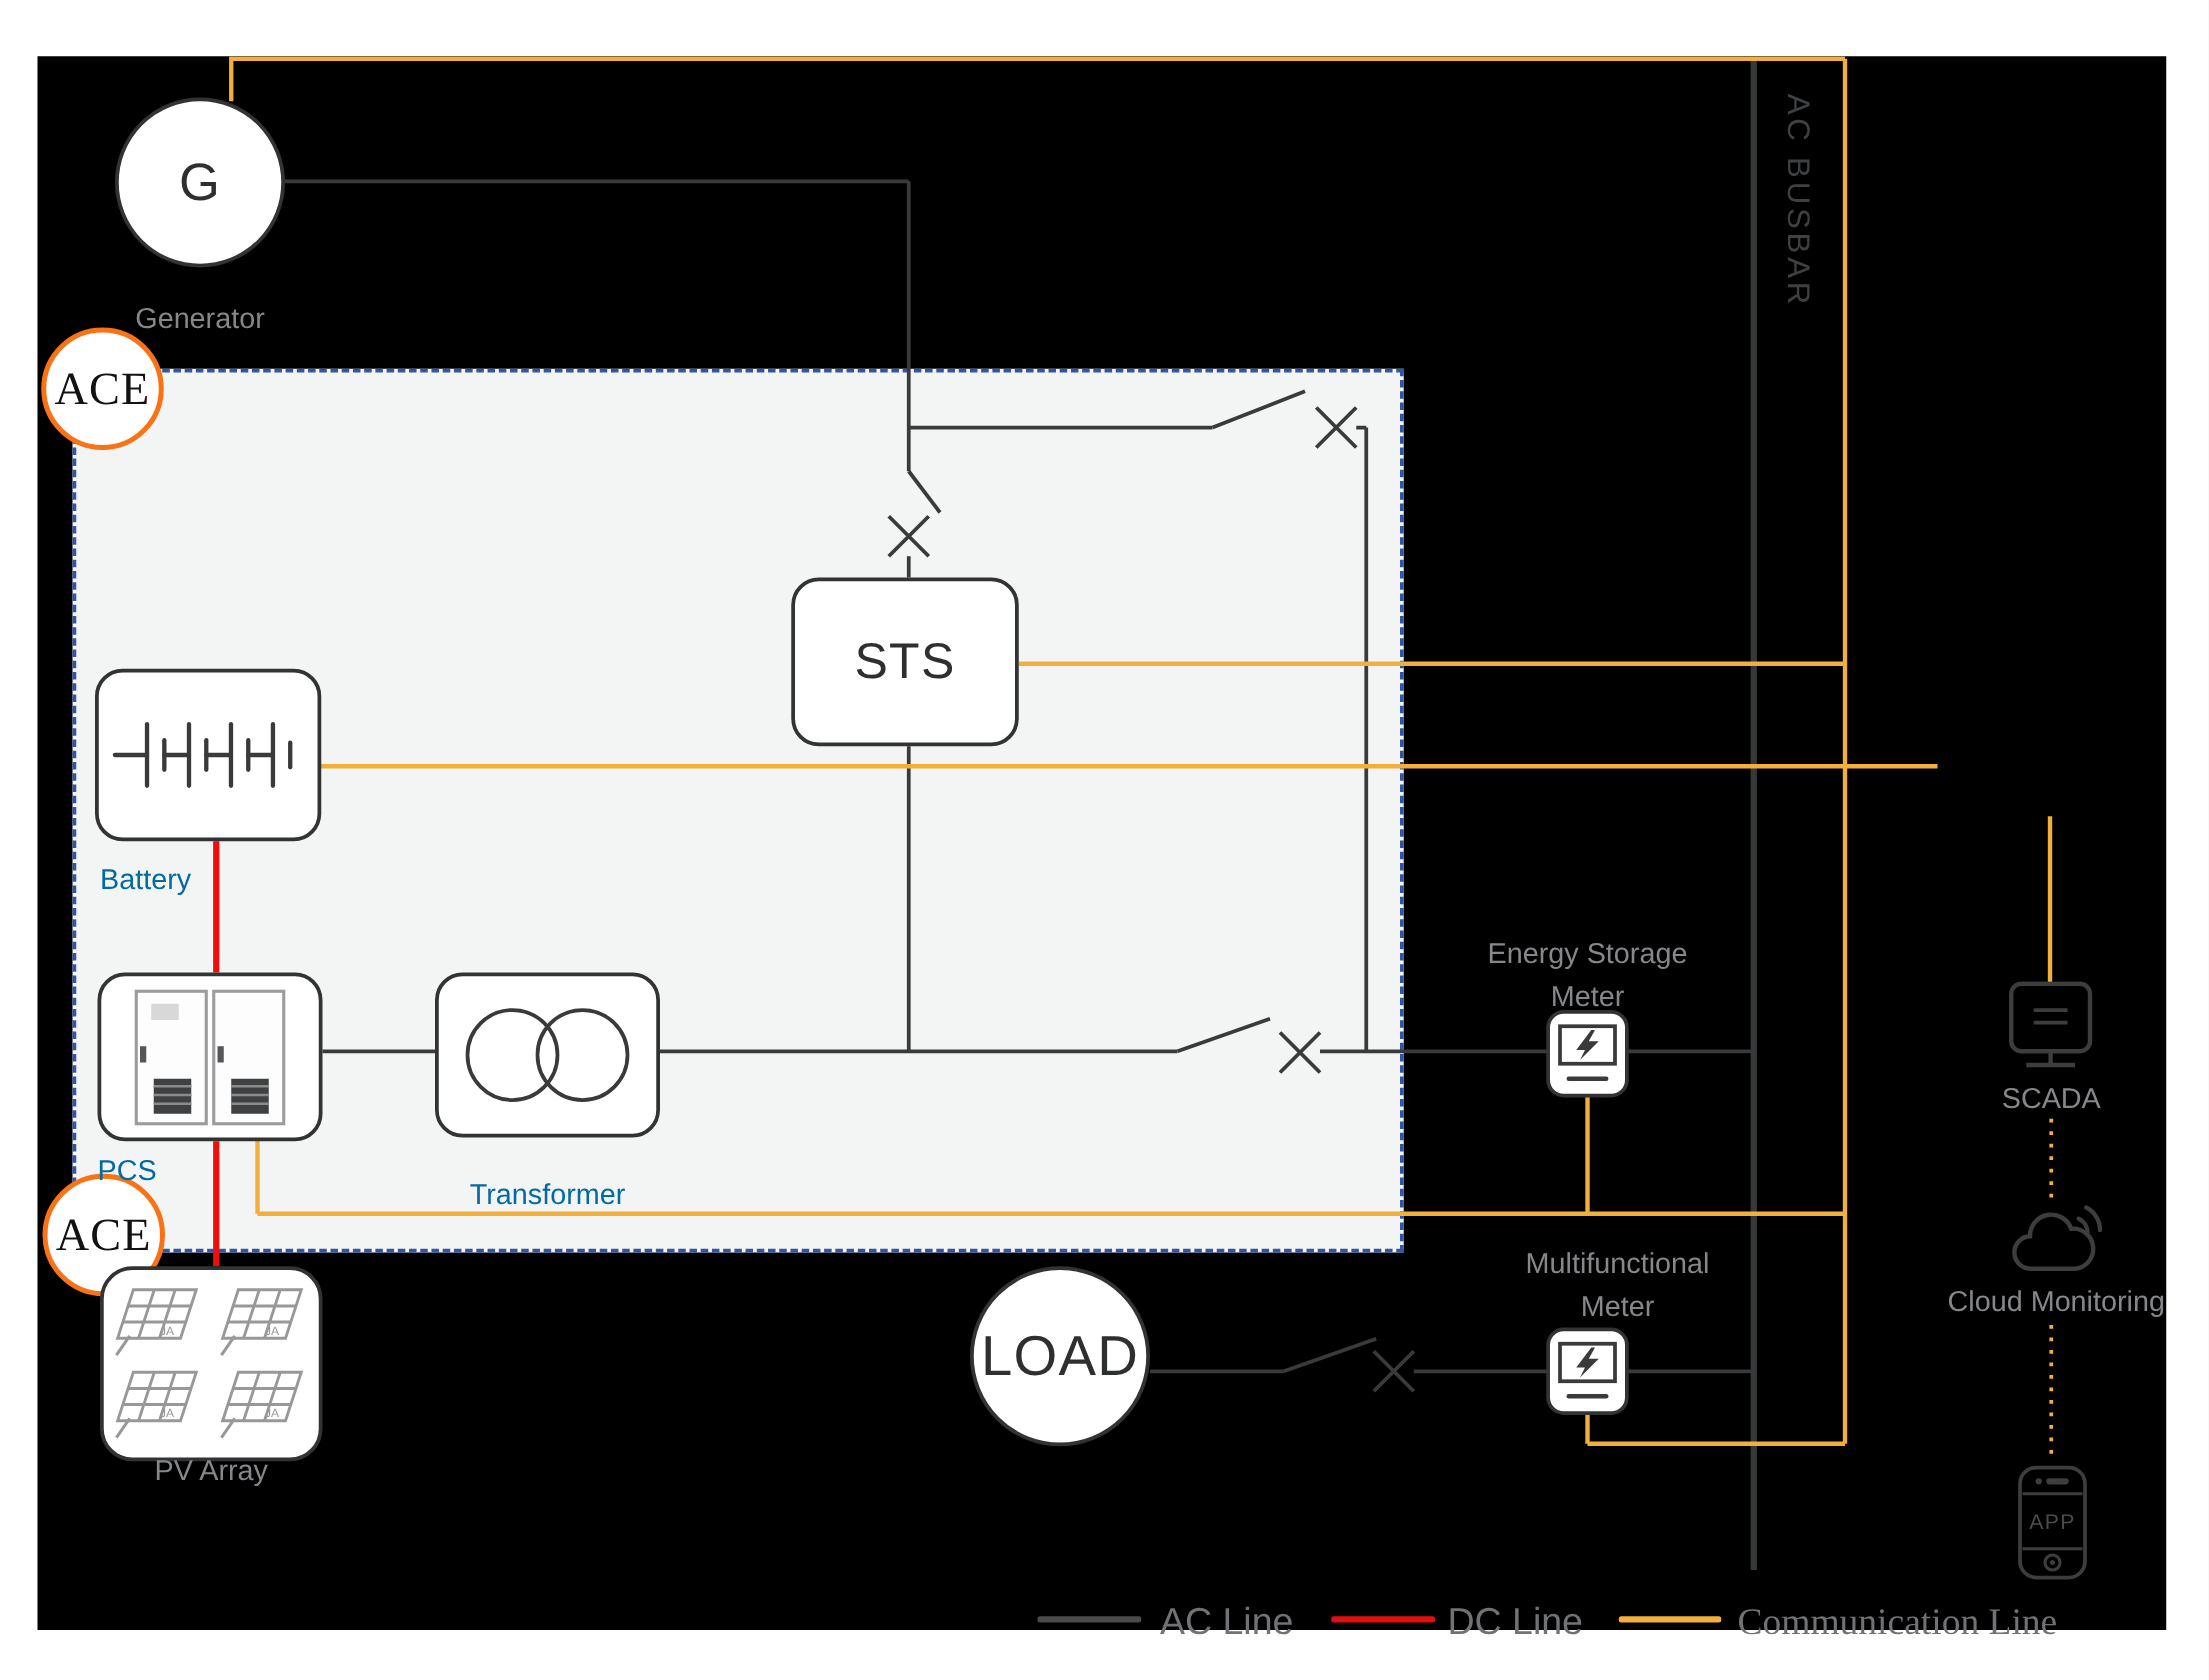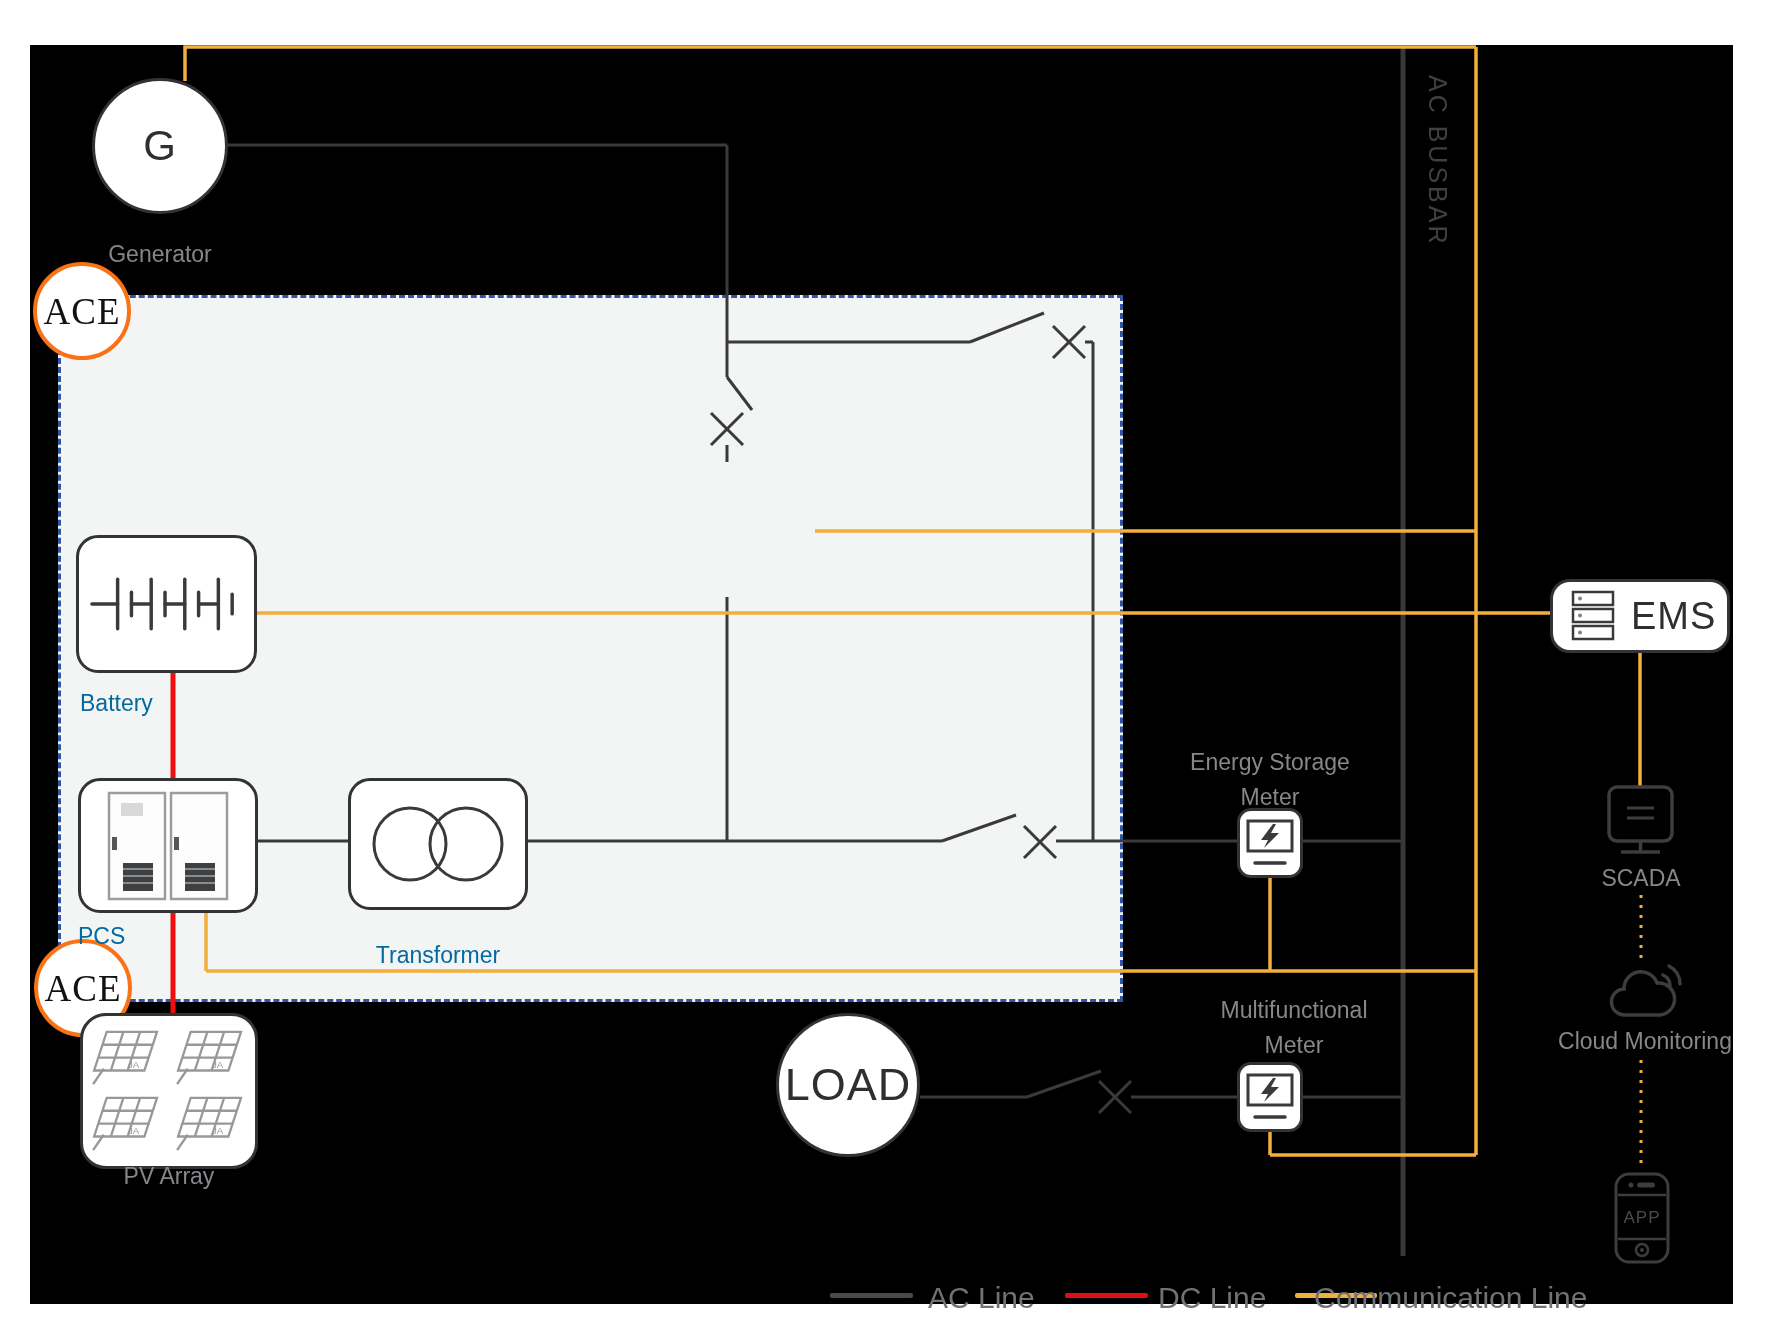"STS" div.box { html: none -> <div> <span>STS</span> </div> }
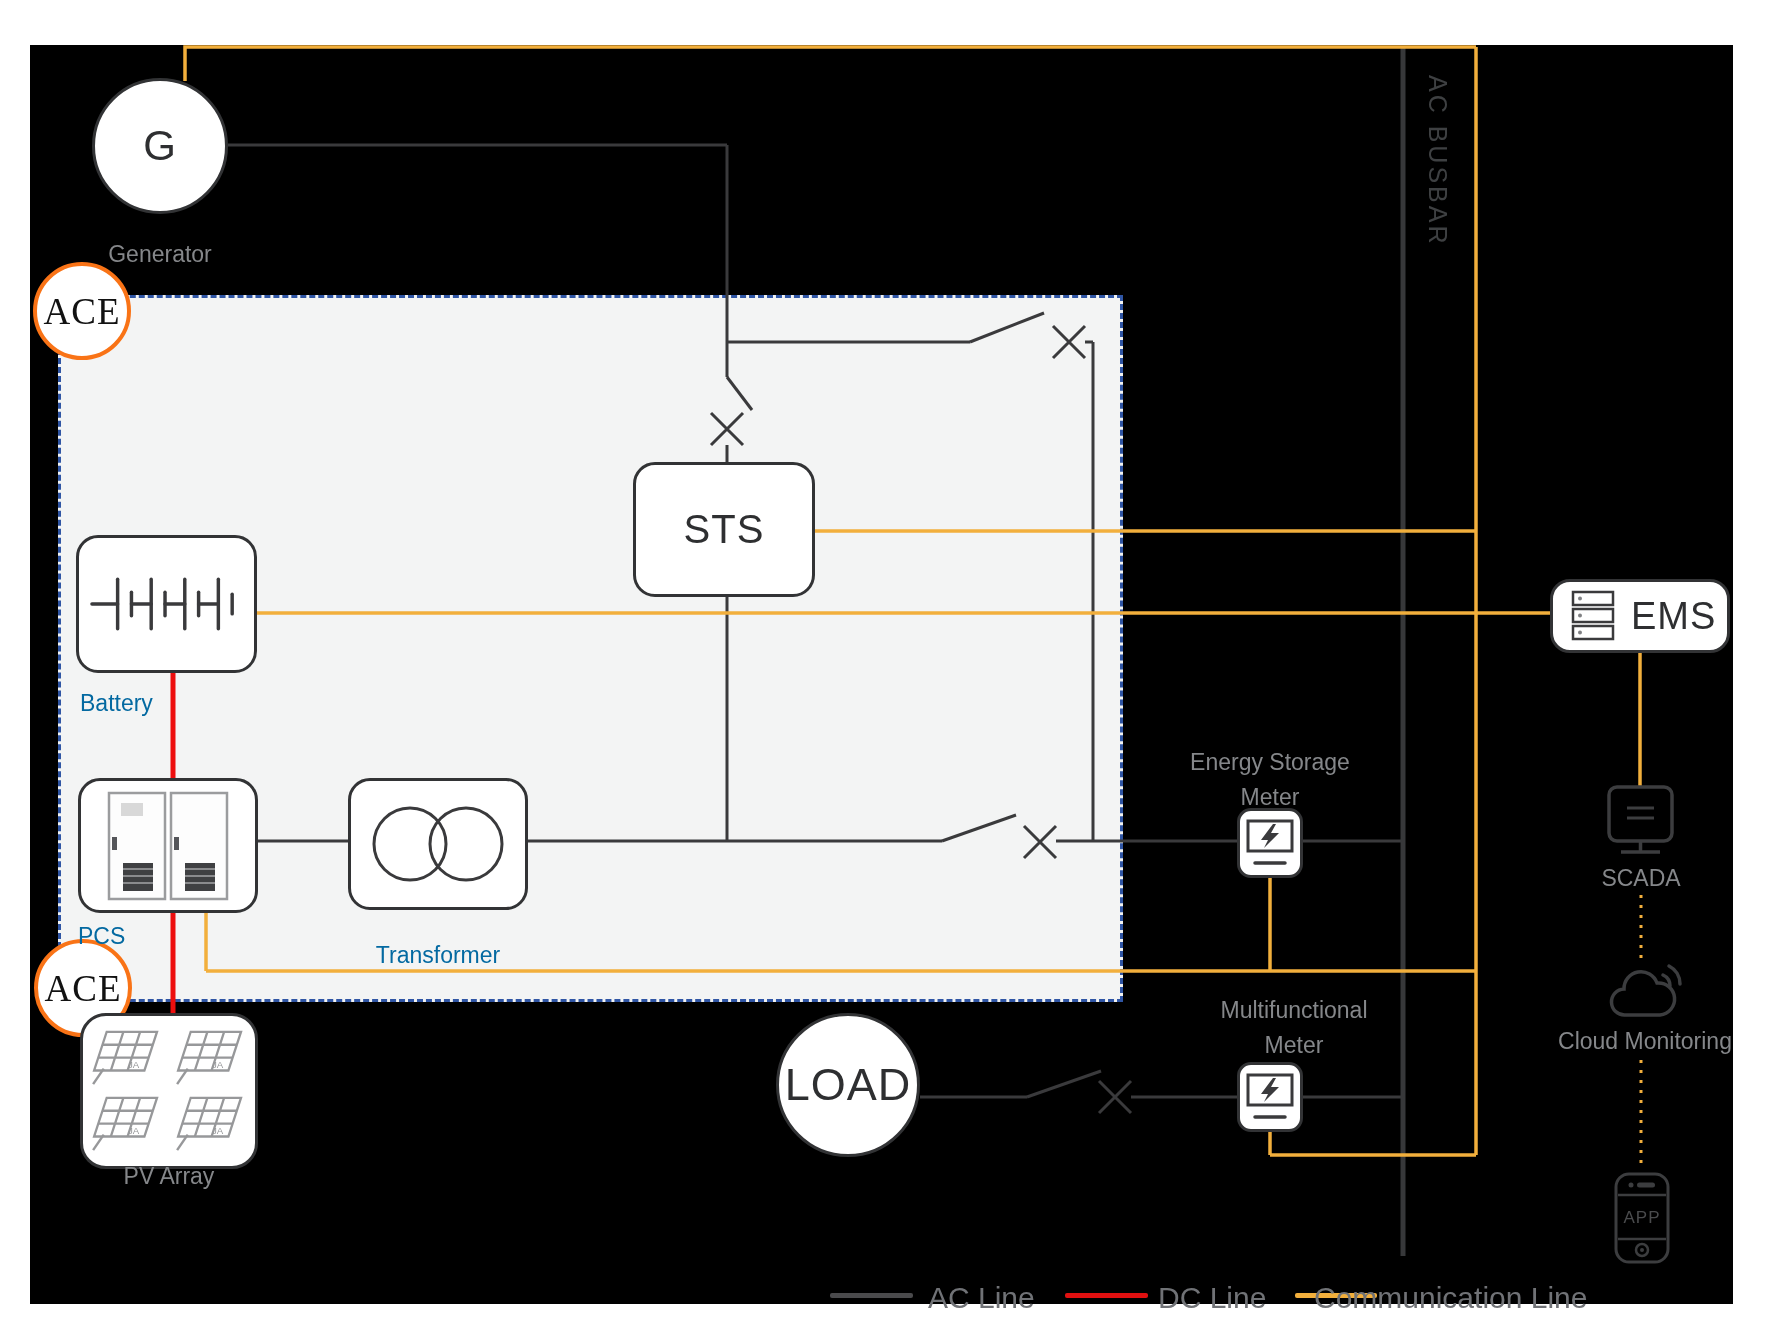"EMS" div.box { html: <div> <svg> <g> <rect></rect> <rect></rect> <rect></rect> </g> <g> <circle></circle> <circle></circle> <circle></circle> </g> </svg> <span>EMS</span> </div> -> none }
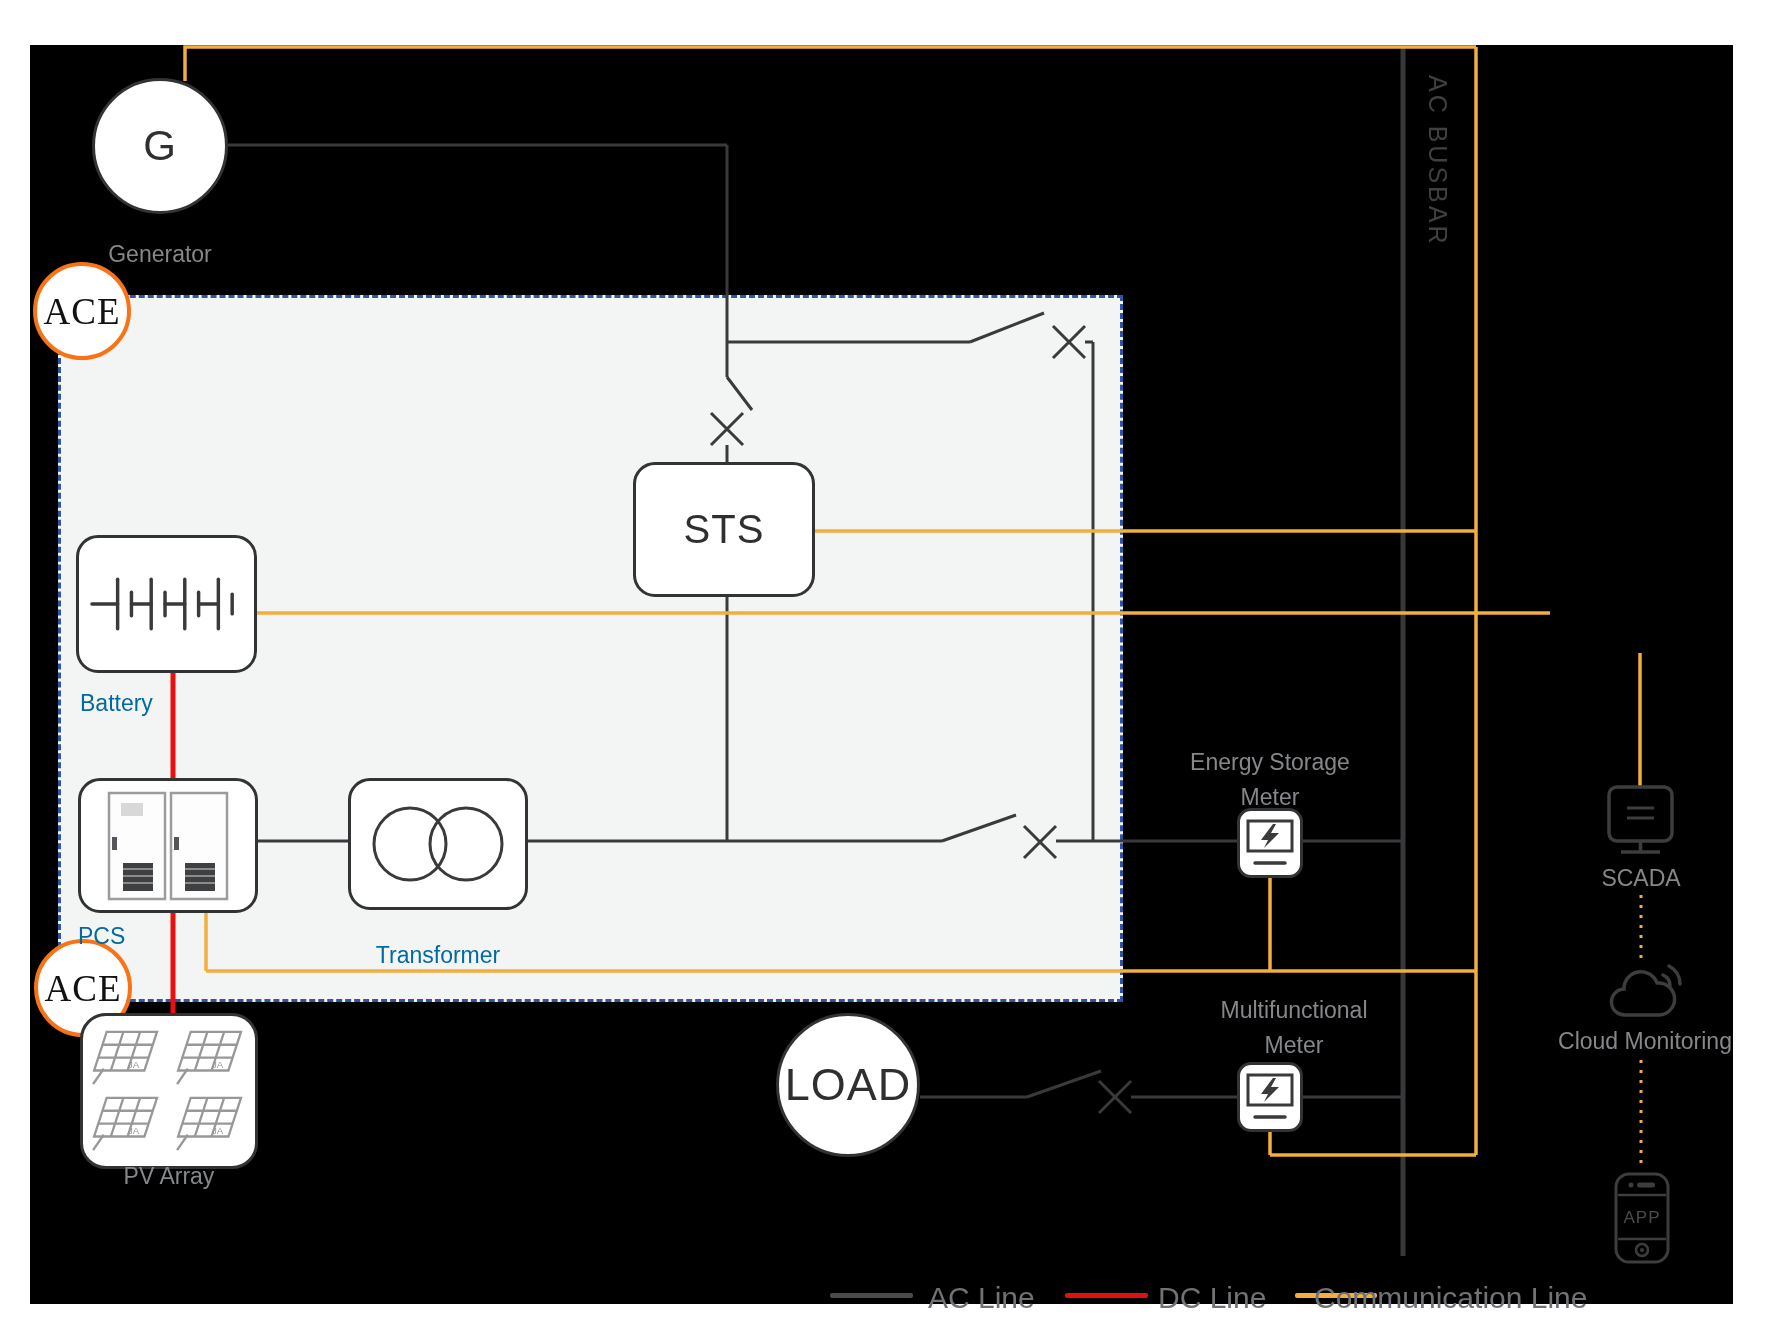"Communication Line" div.legend-lbl { font-family: none -> Liberation Serif, serif; left: 1284px -> 1360px }
